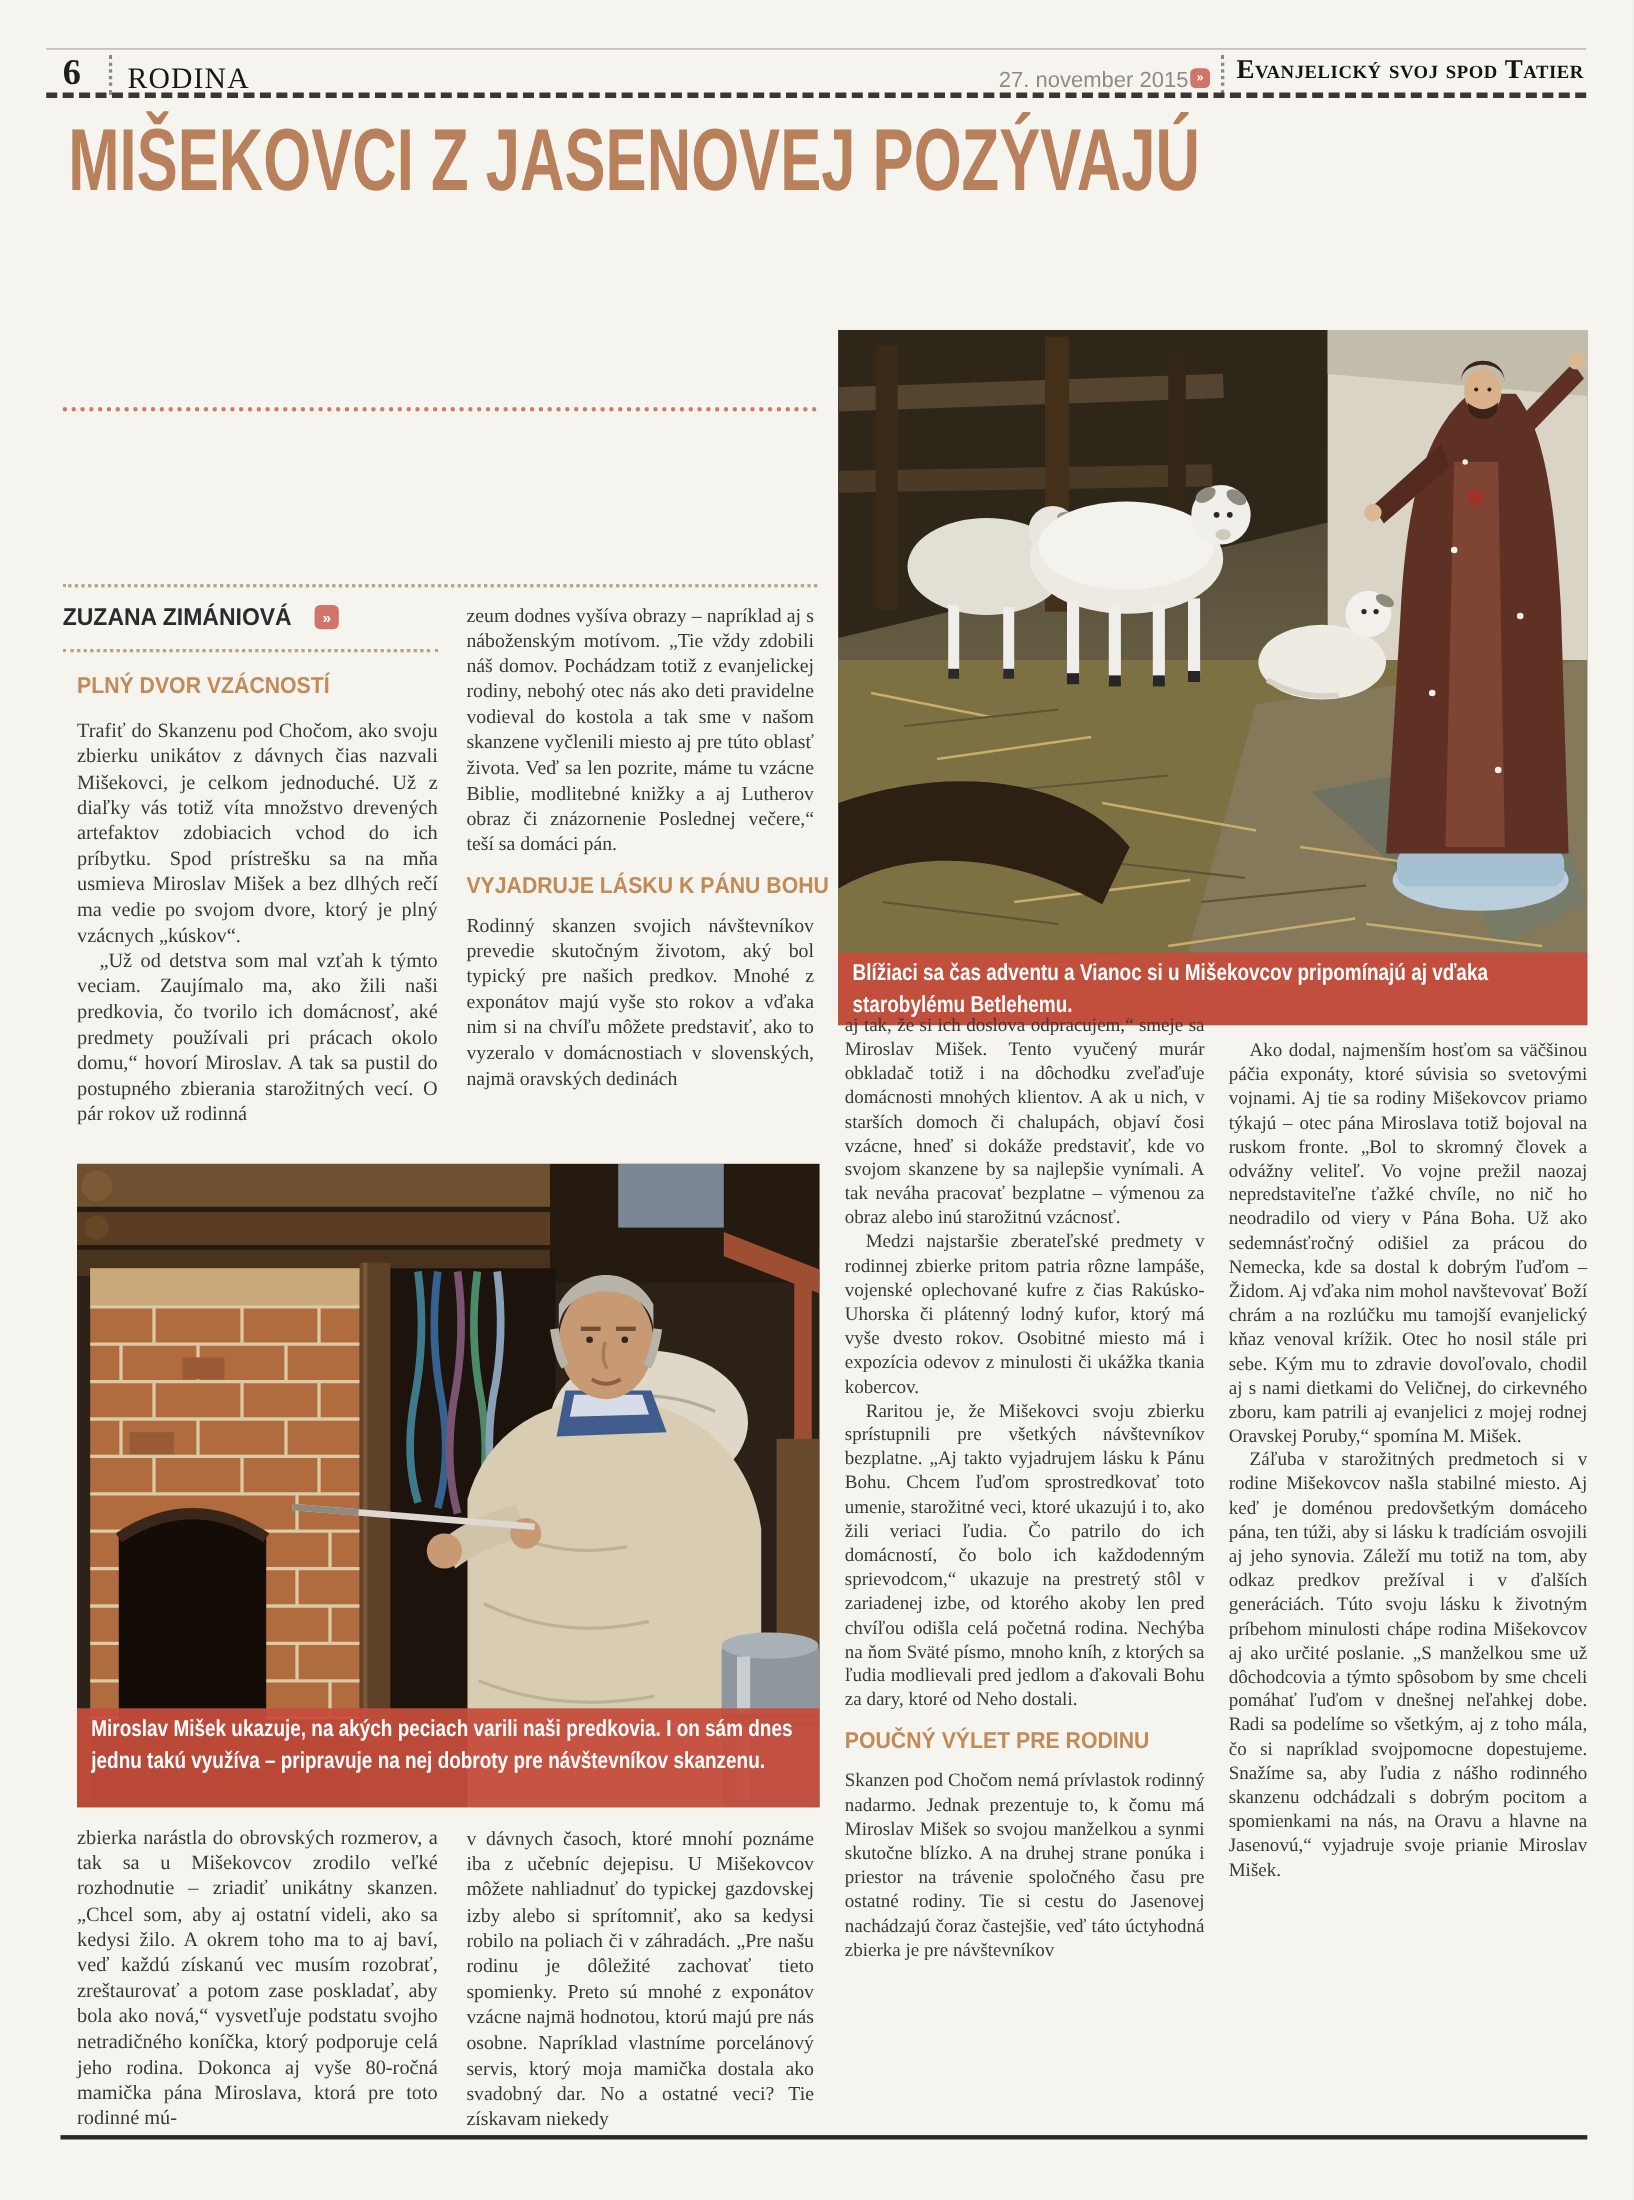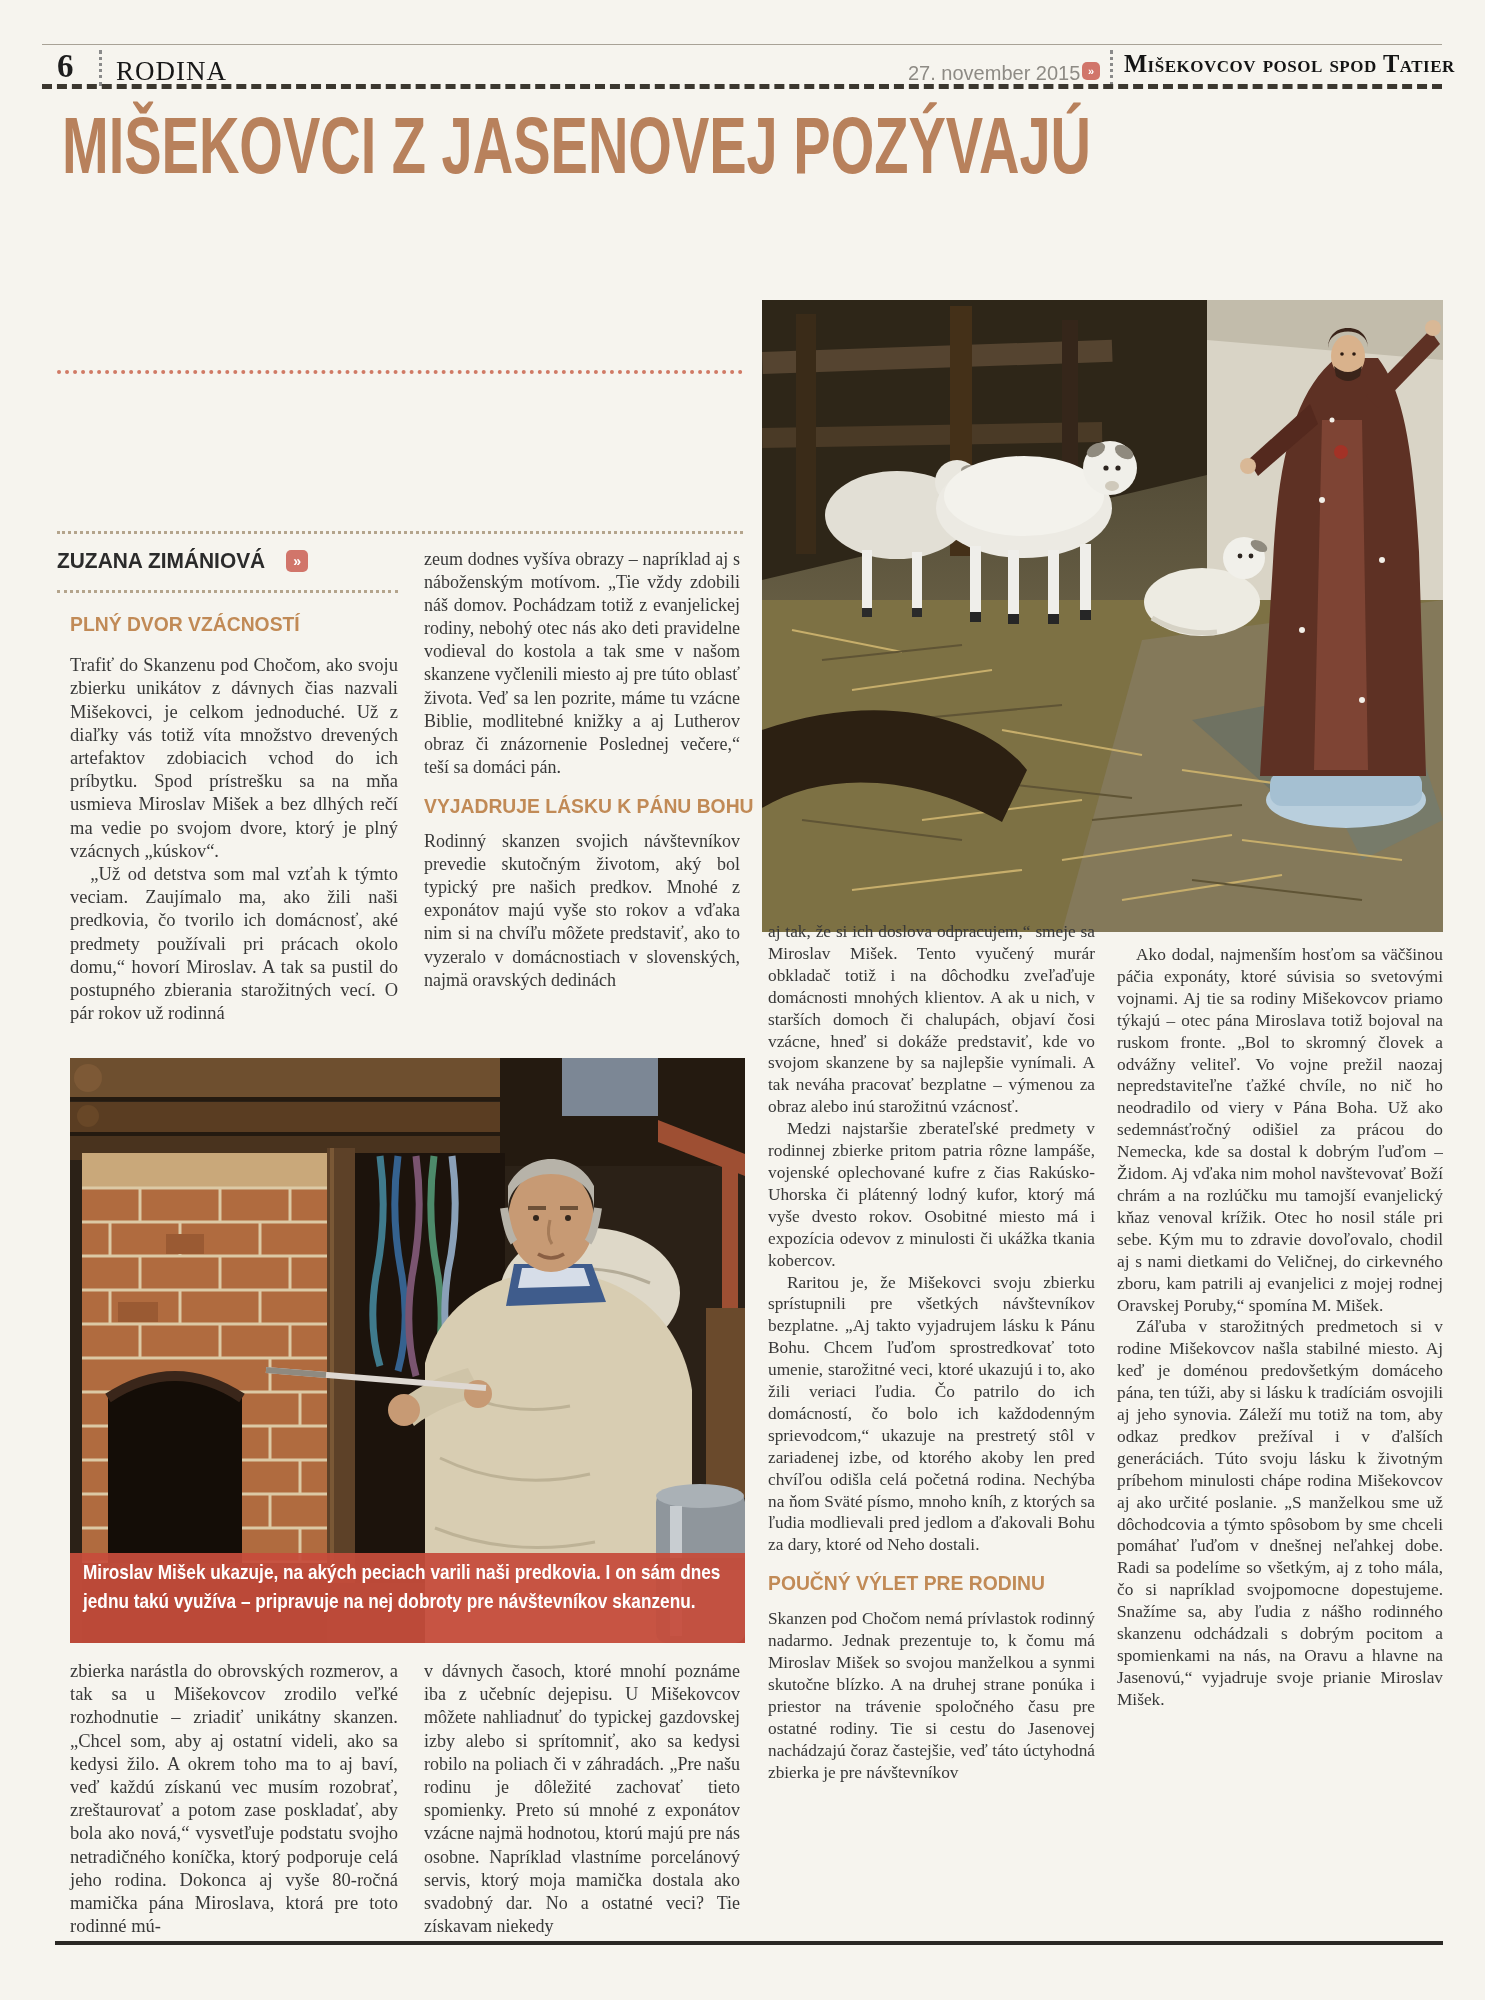"Mišekovcov posol spod Tatier" div.abs { text: Mišekovcov posol -> Evanjelický svoj }
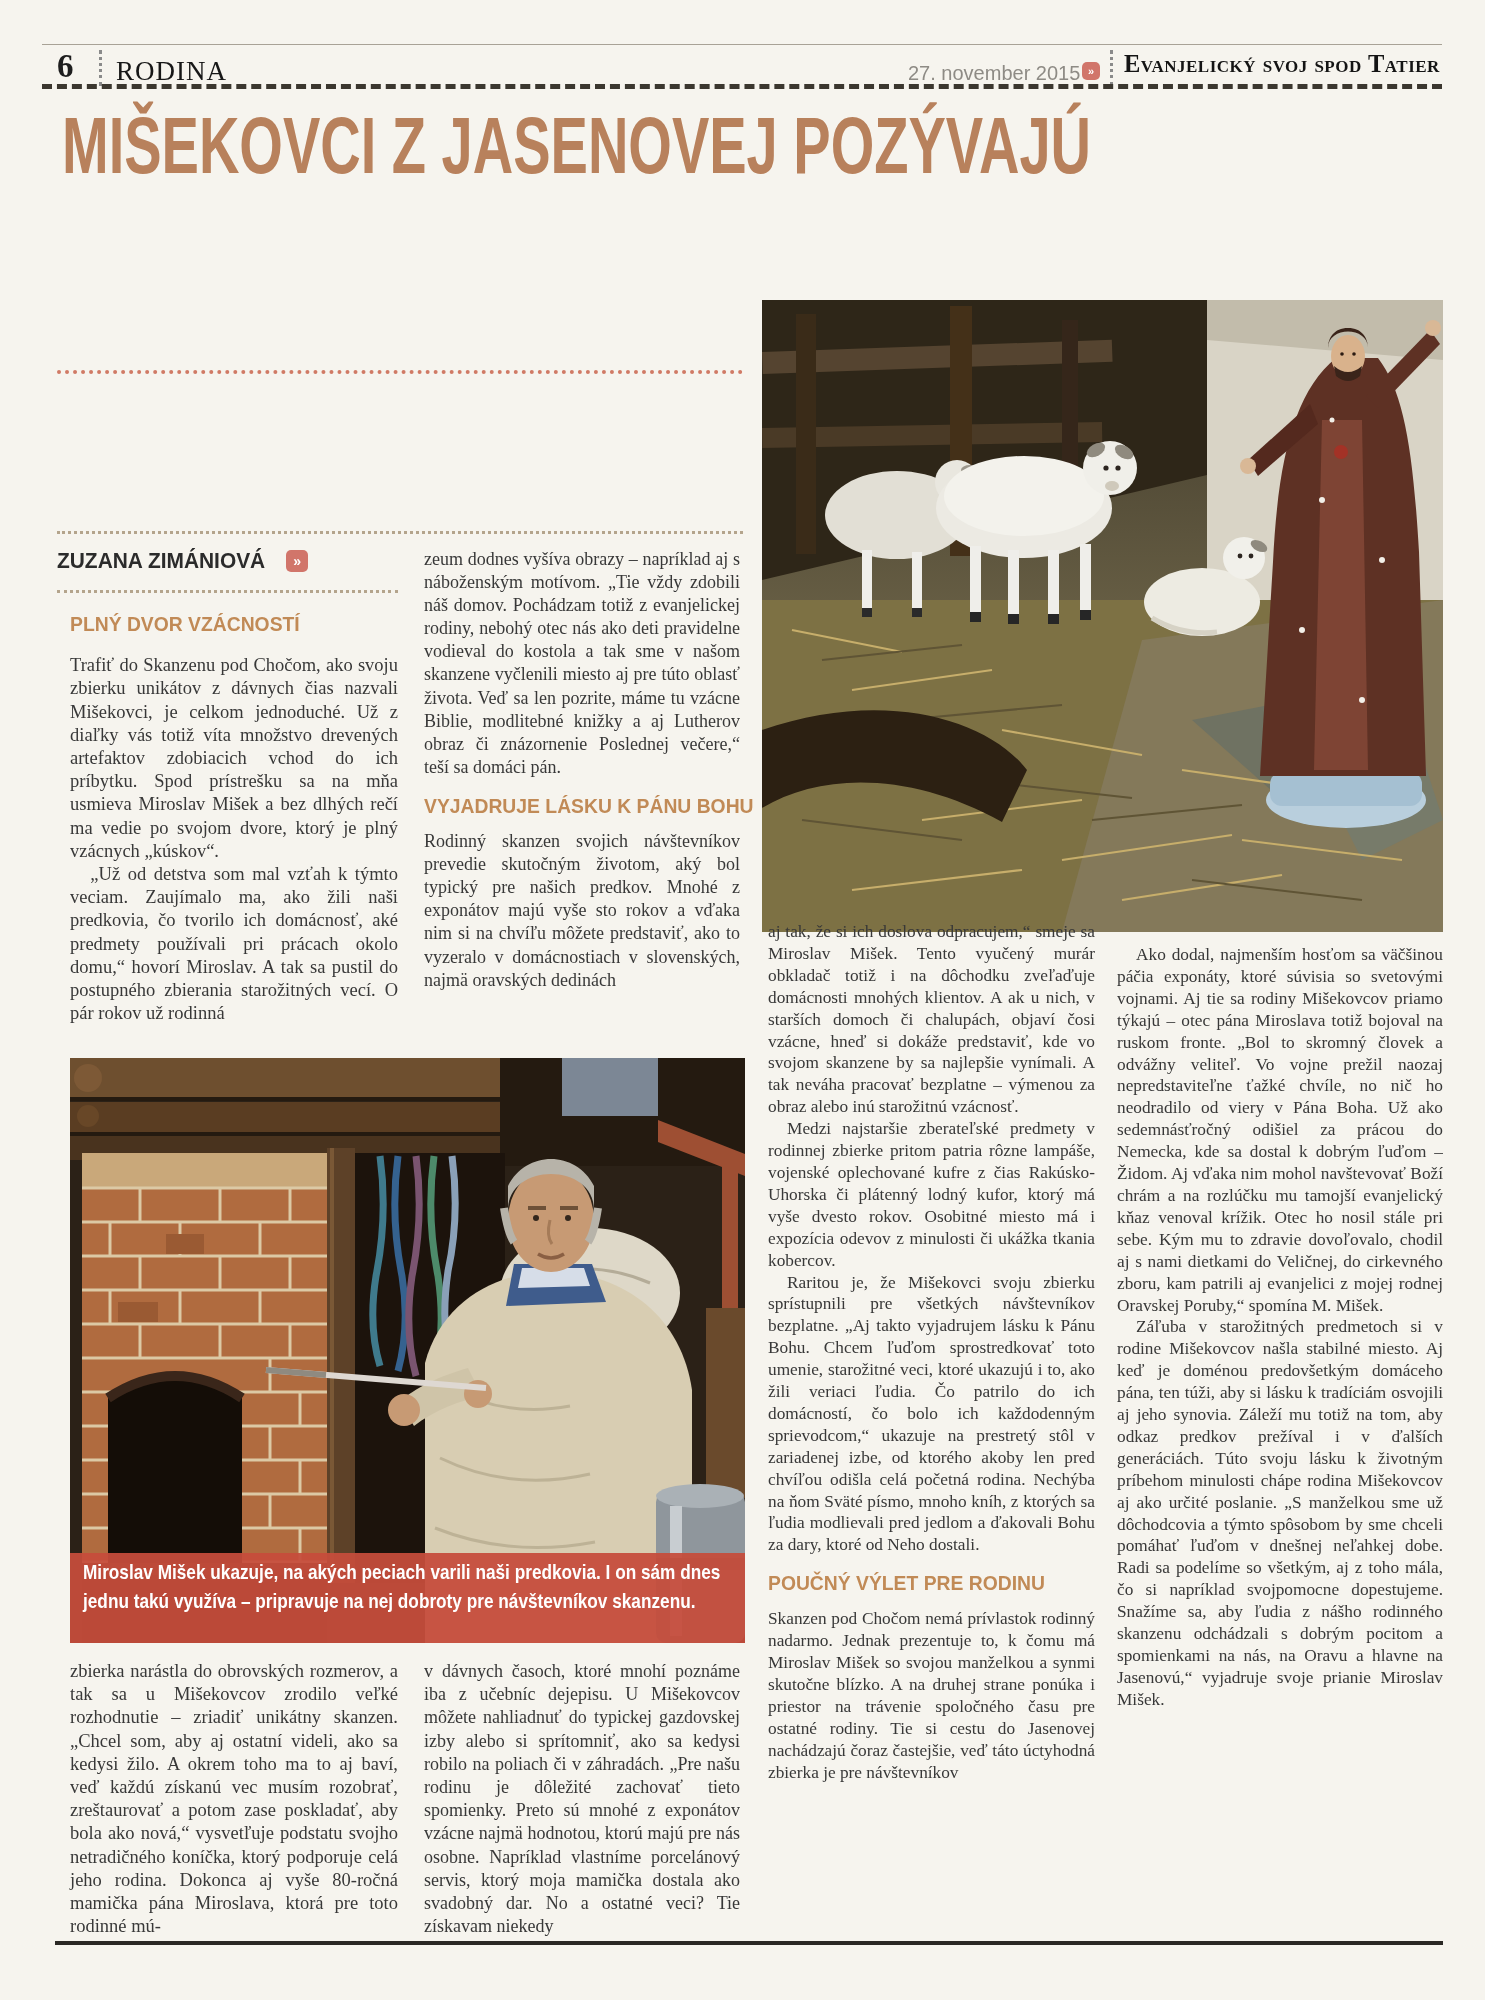"Blížiaci sa čas adventu a" div.photo-caption { html: none -> <div> <span>Blížiaci sa čas adventu a Vianoc si u Mišekovcov pripomínajú aj vďaka starobylému Betlehemu.</span> </div> }
